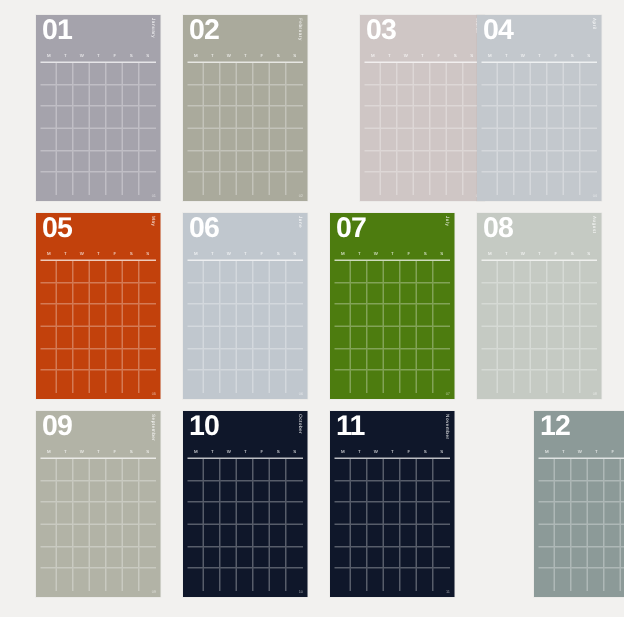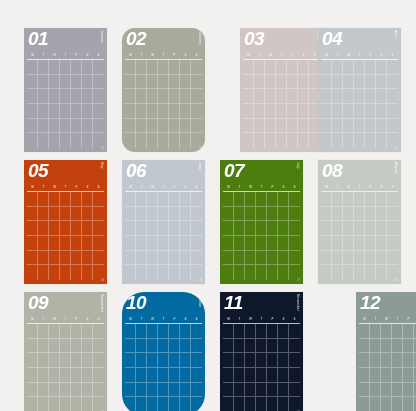"01" #calendar-grid { font-style: italic -> none; padding: 28px 24px -> 10px 24px }
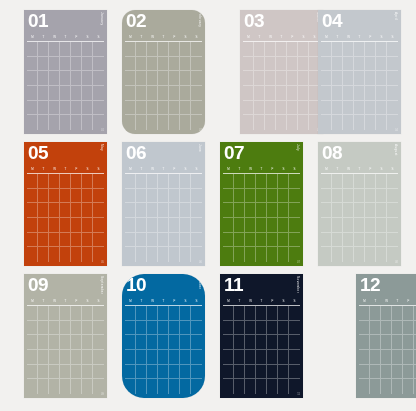"02" div.month-card { border-radius: 13px -> none }
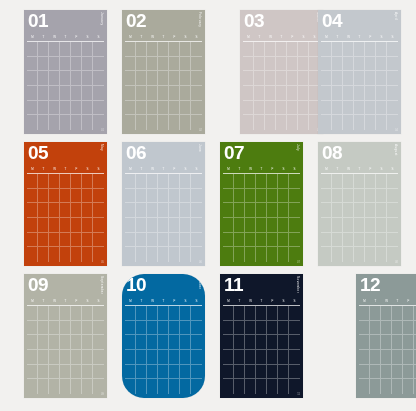"10" div.month-card { background: #0369a1 -> #0f172a; border-radius: 22px -> none }
